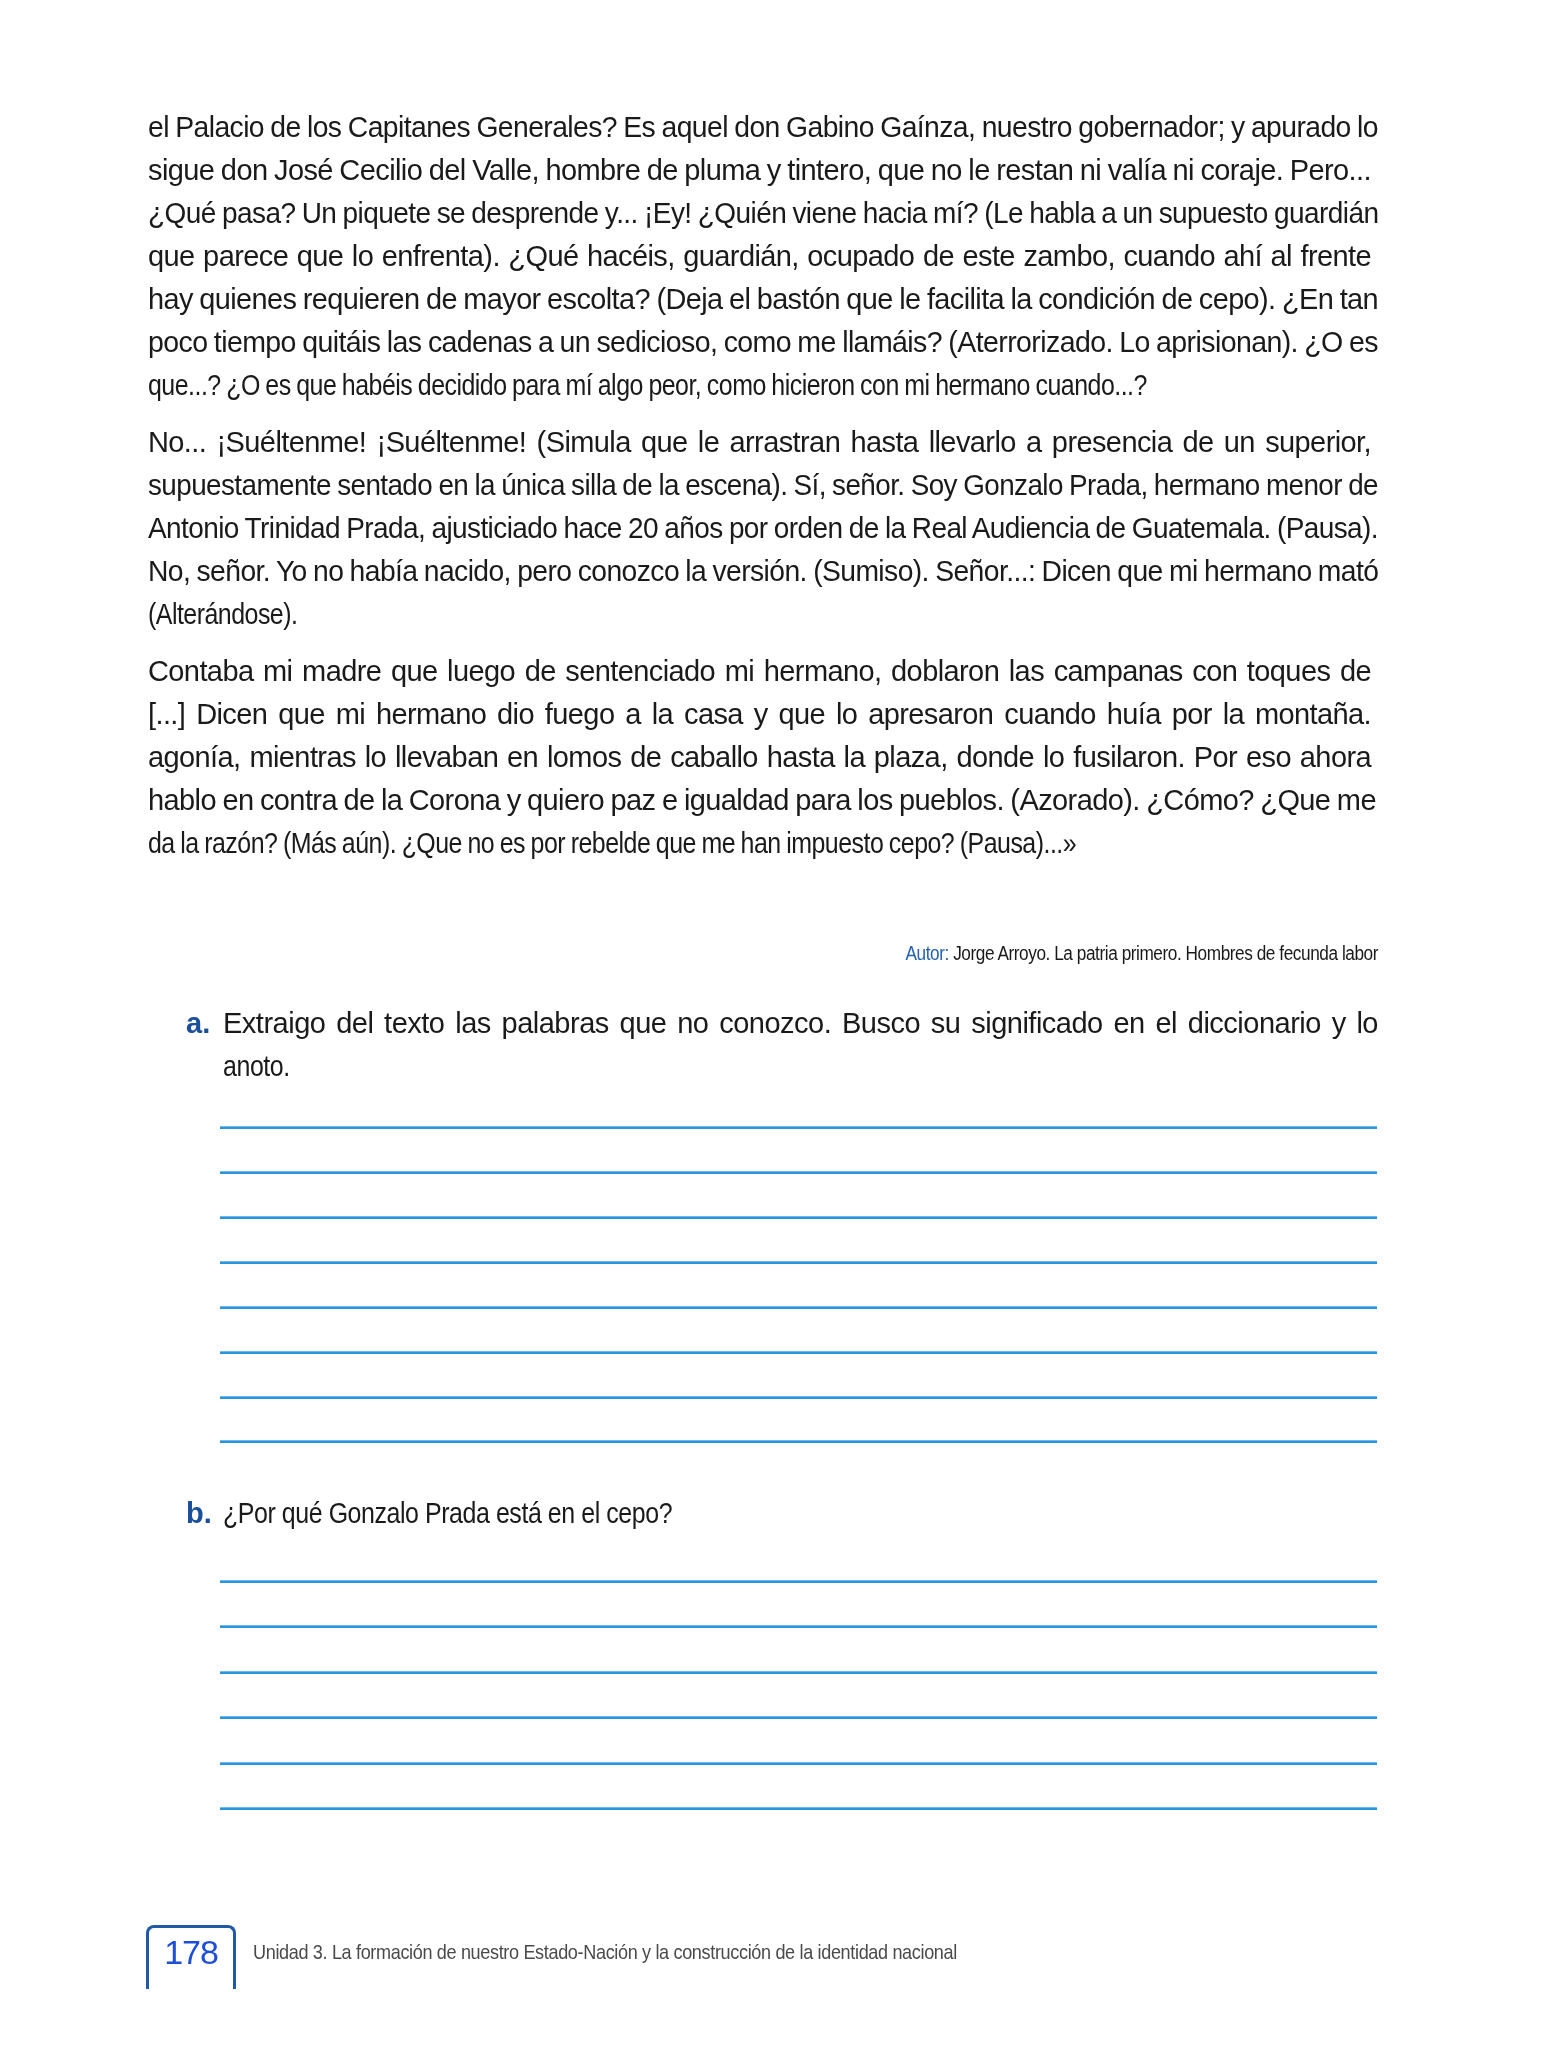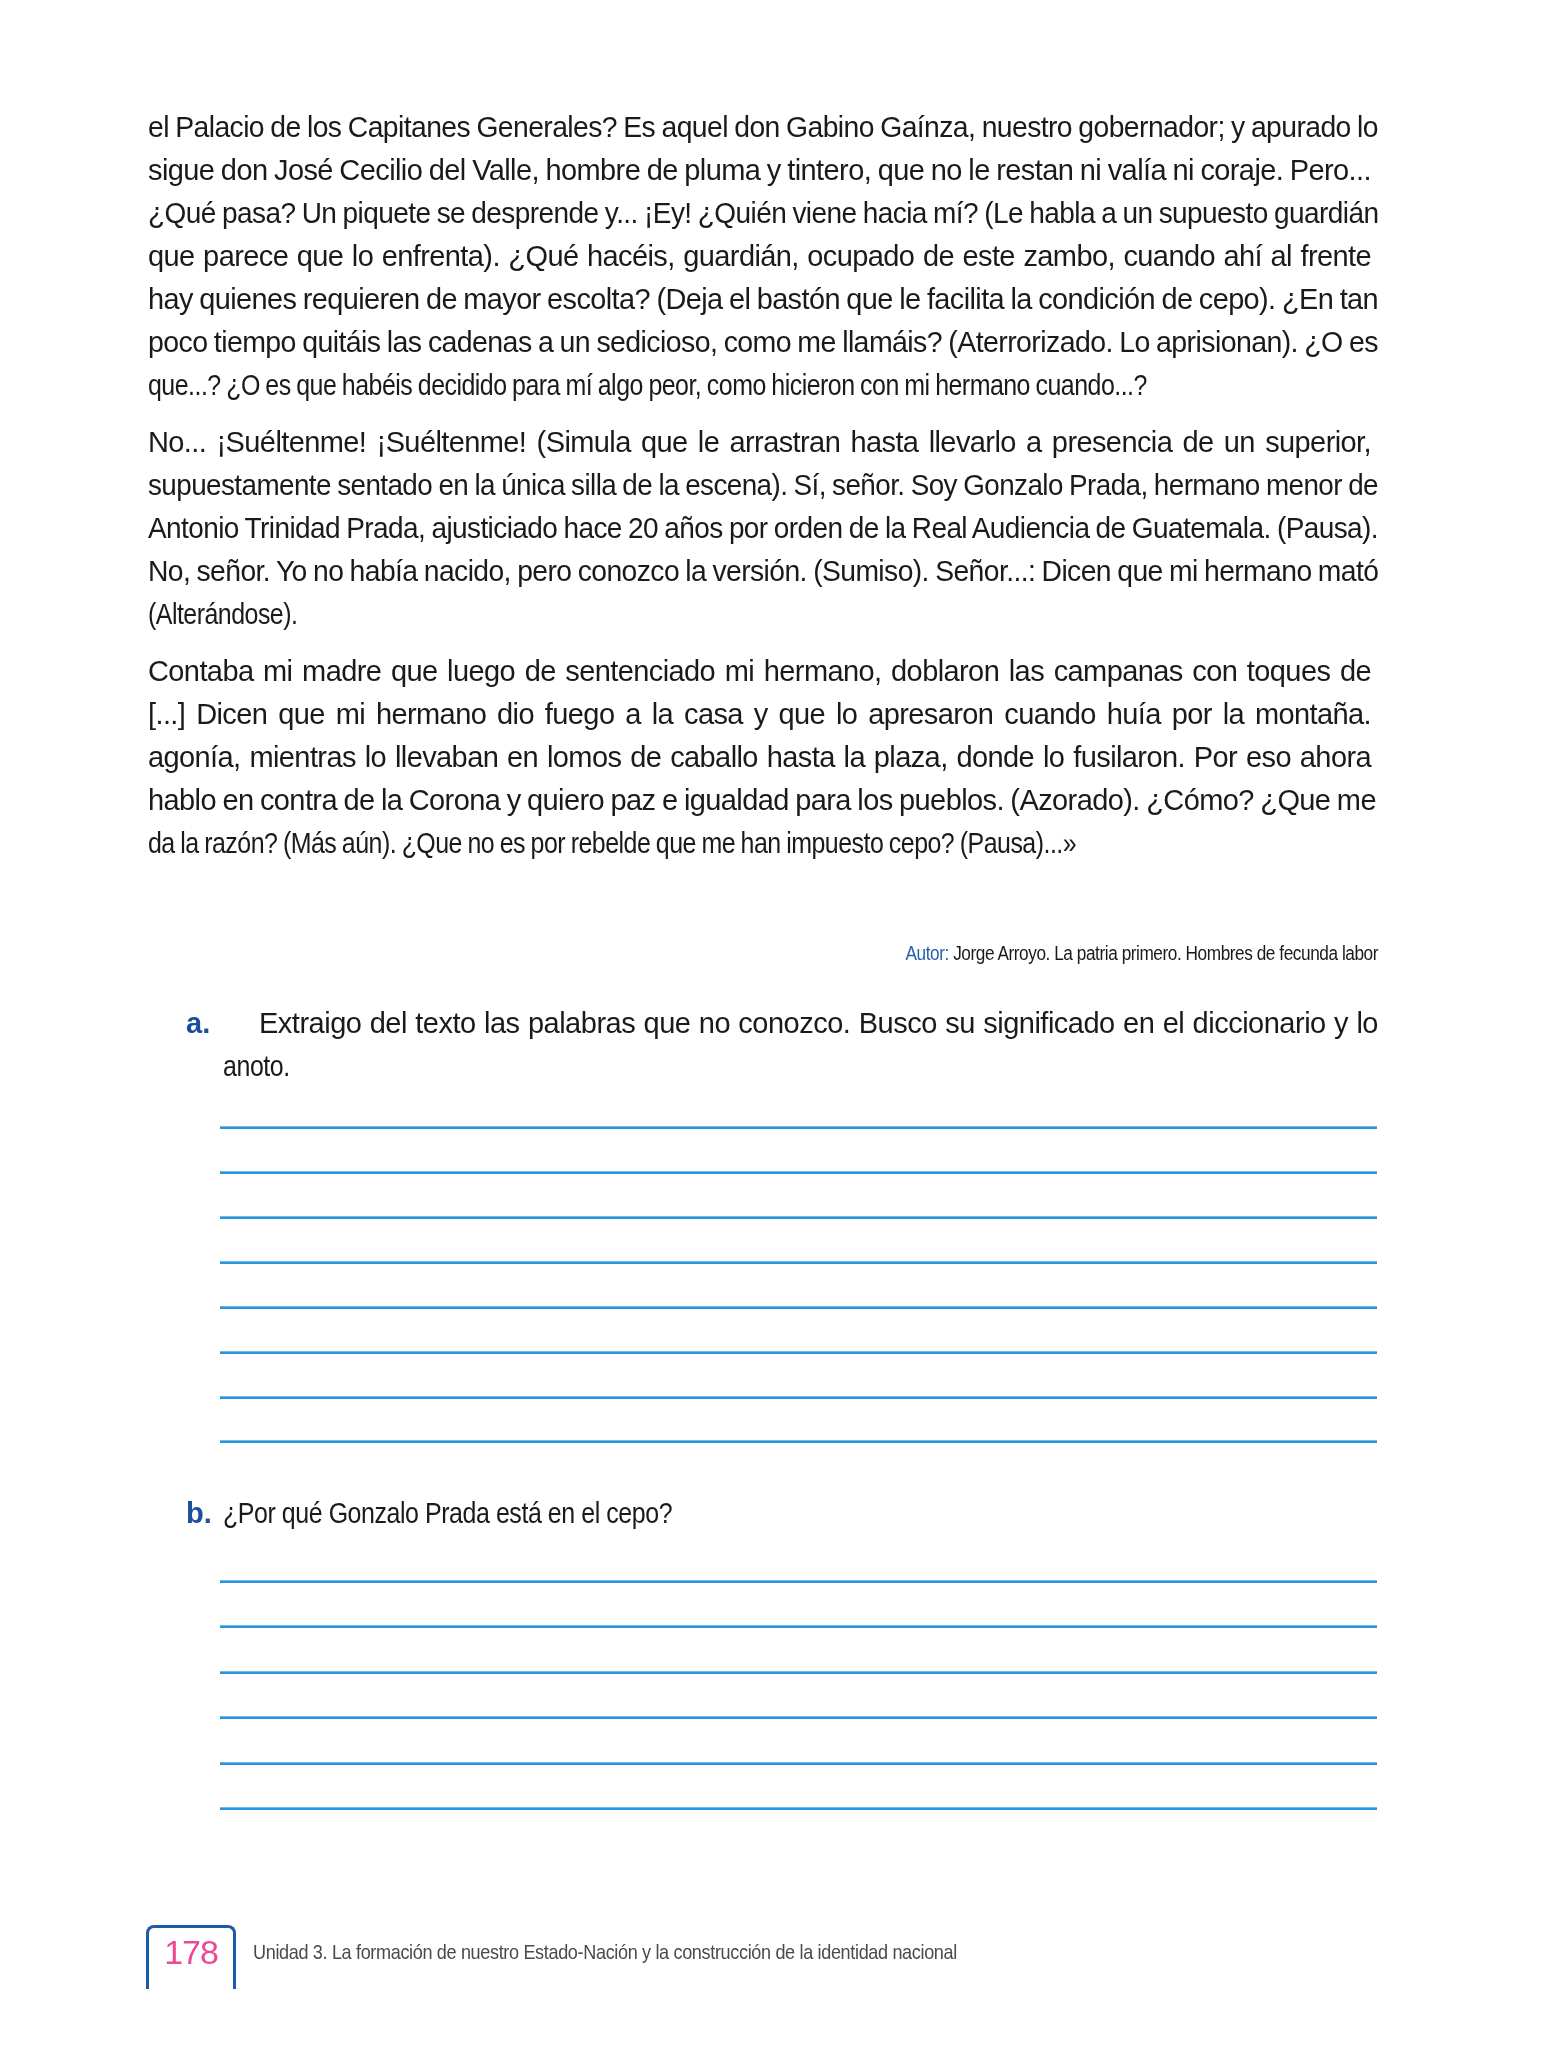"Extraigo del texto las palabras" span.line { margin-left: 36px -> none }
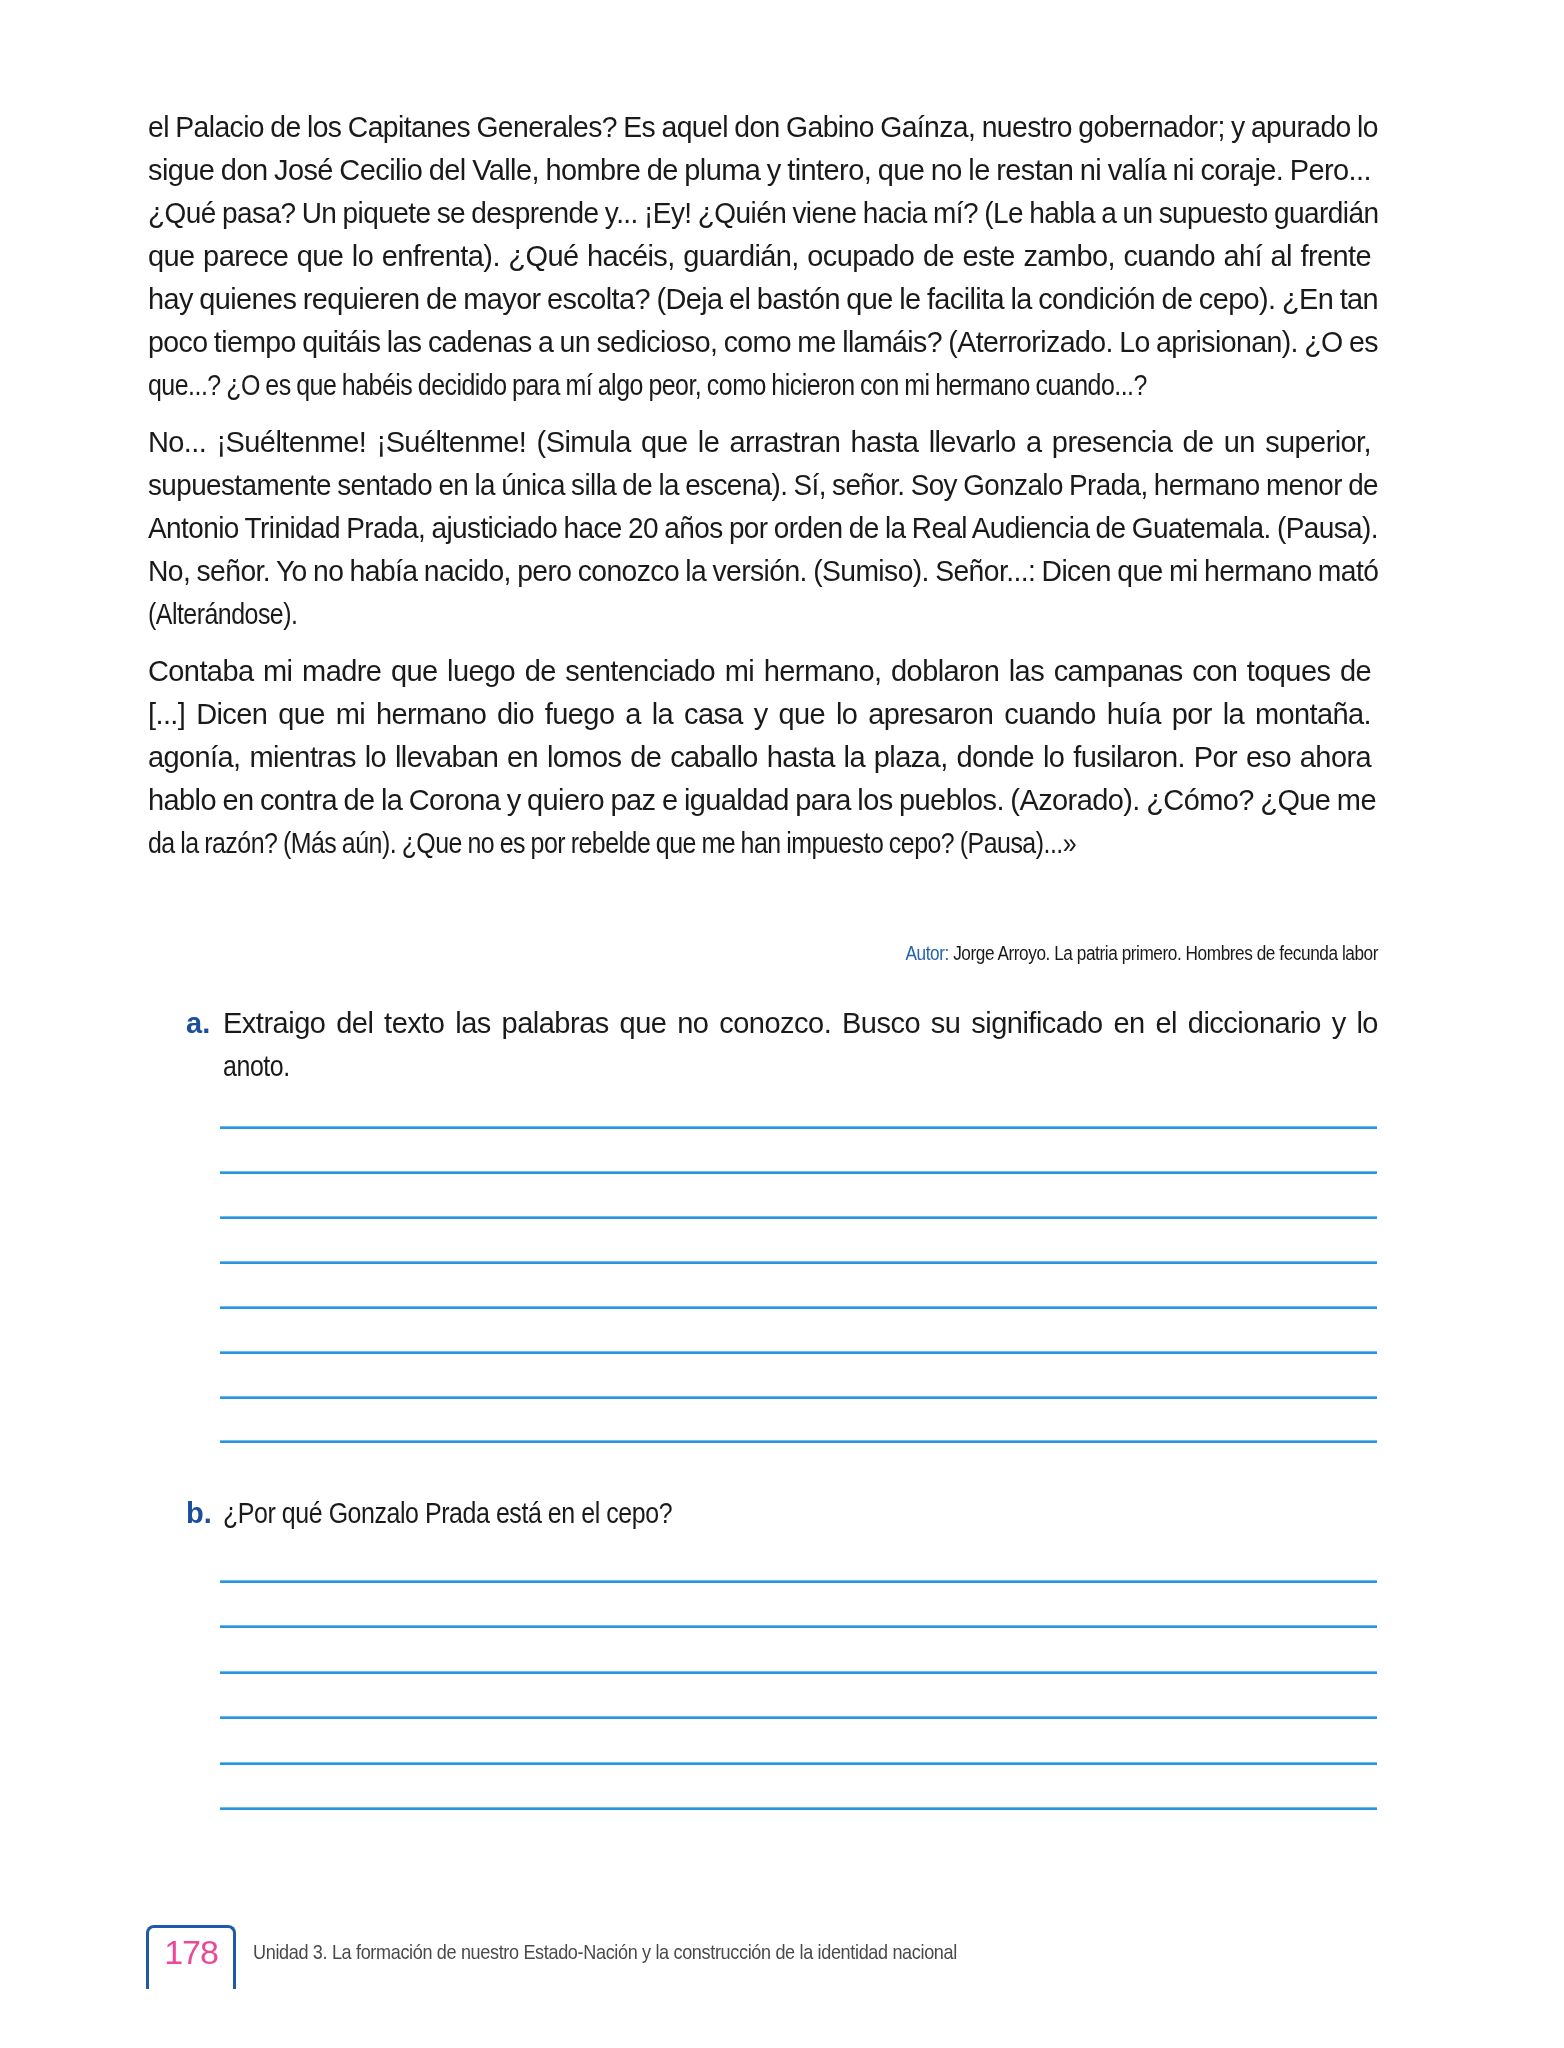"178" .page-number { color: #ec4899 -> #1d4ed8 }
